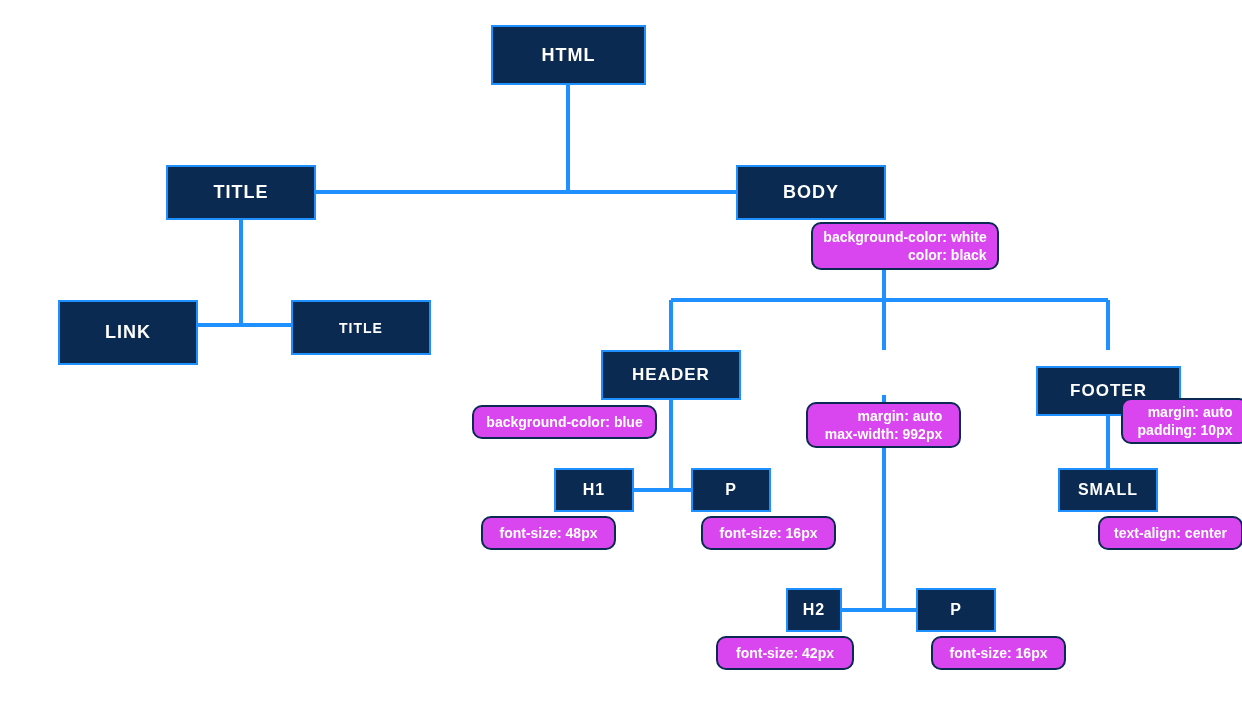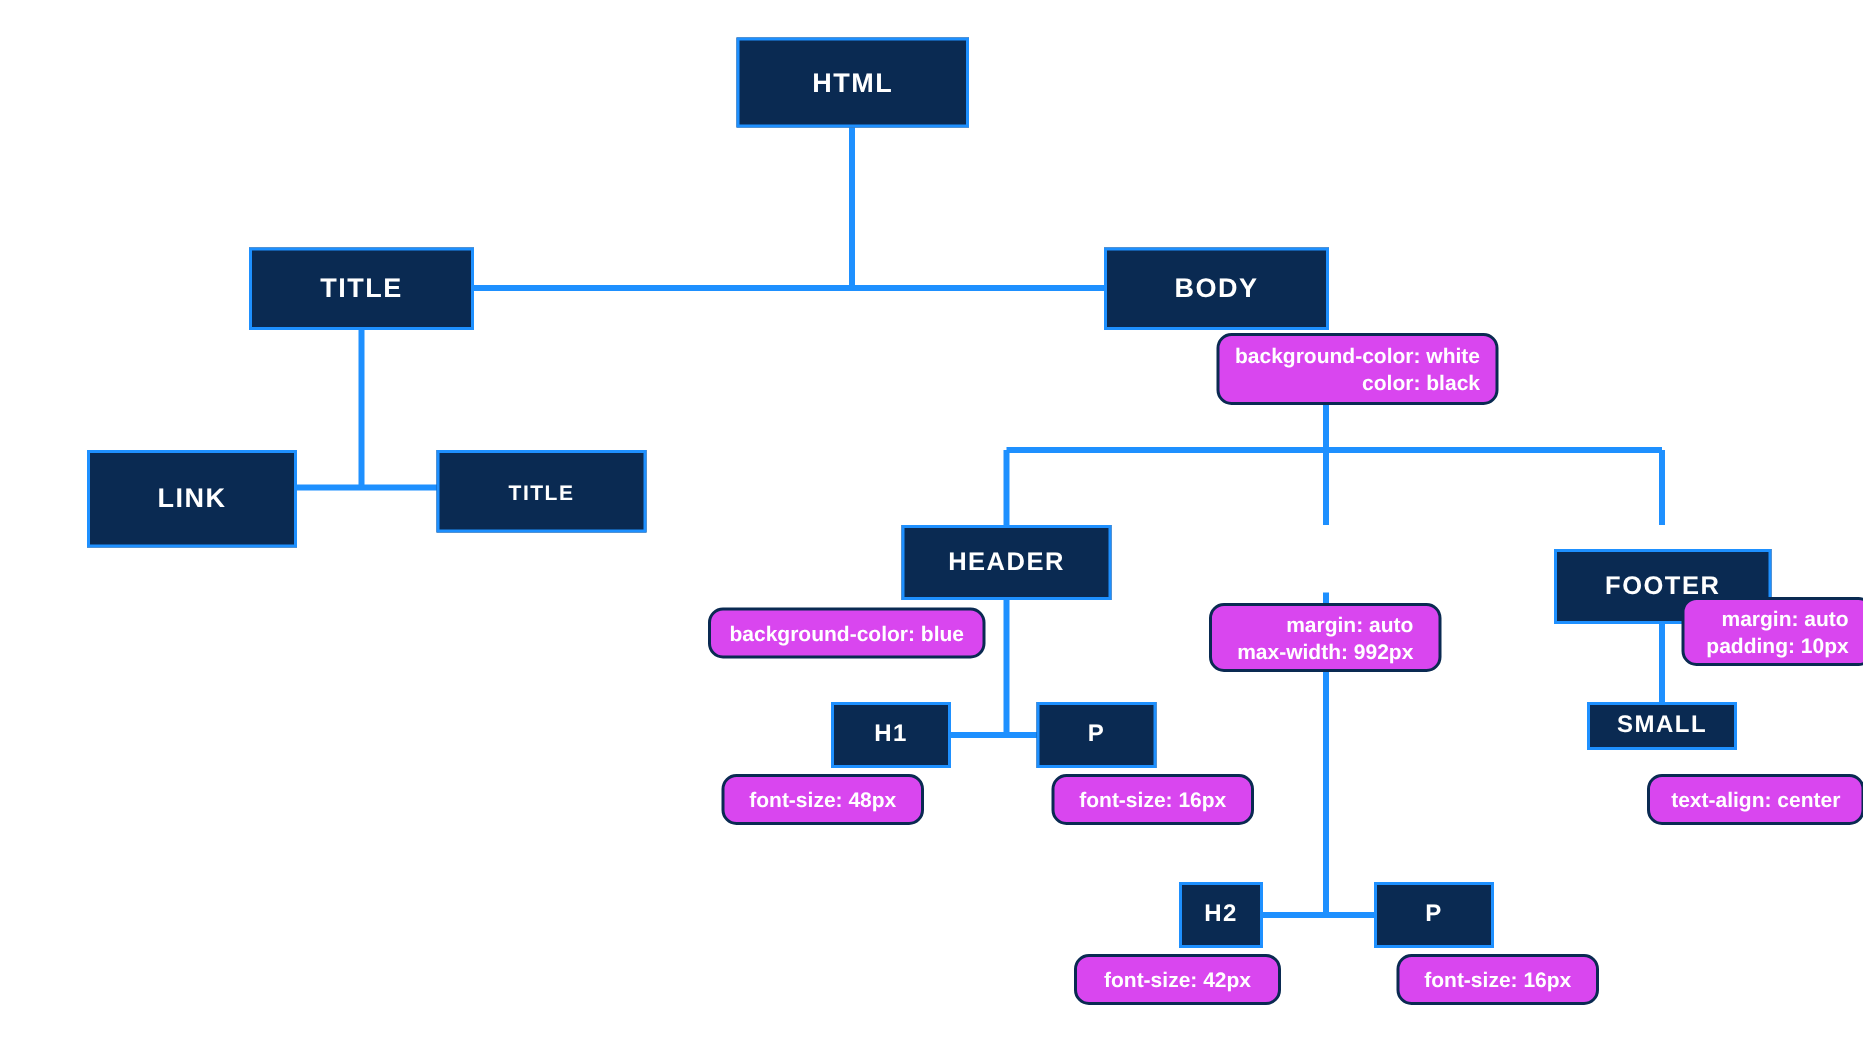"SMALL" div.node { height: 32px -> 44px }
